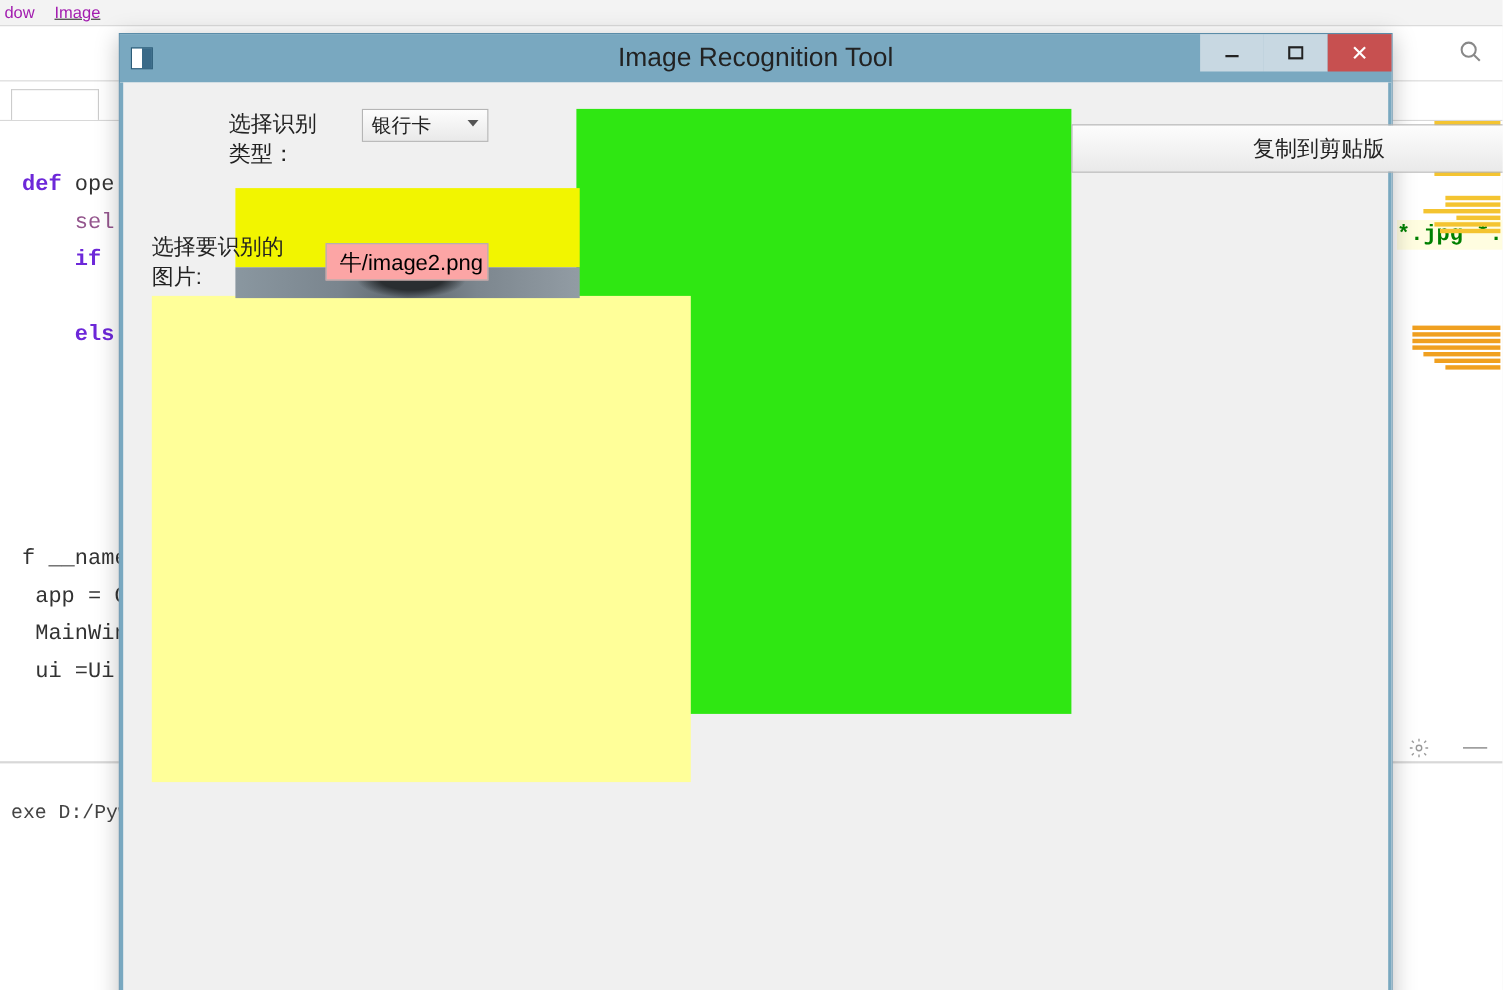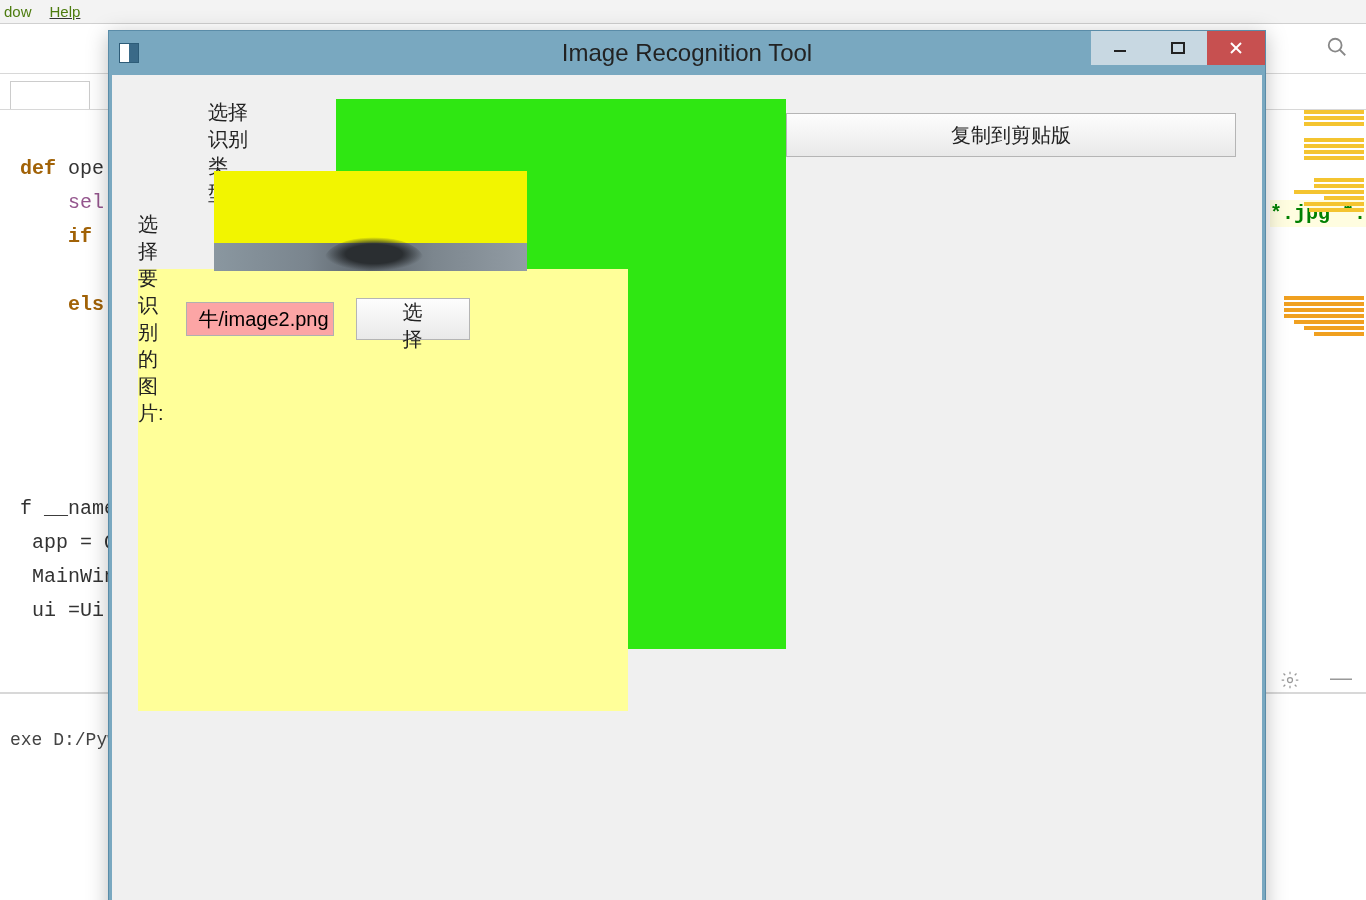"dow" .ide-menu { color: #4d7c0f -> #a21caf }
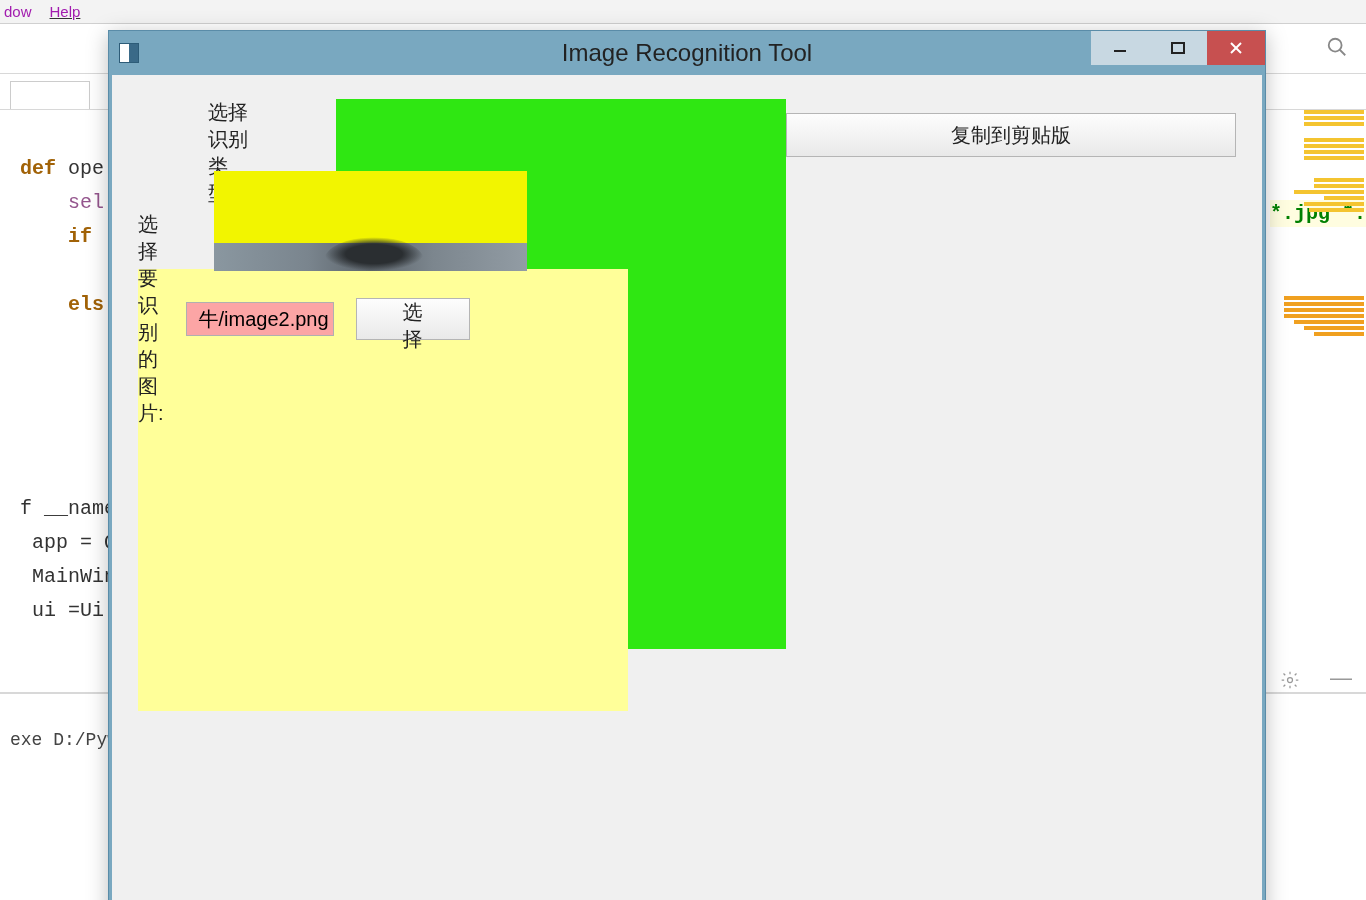"Help" span.ul { text: Help -> Image }
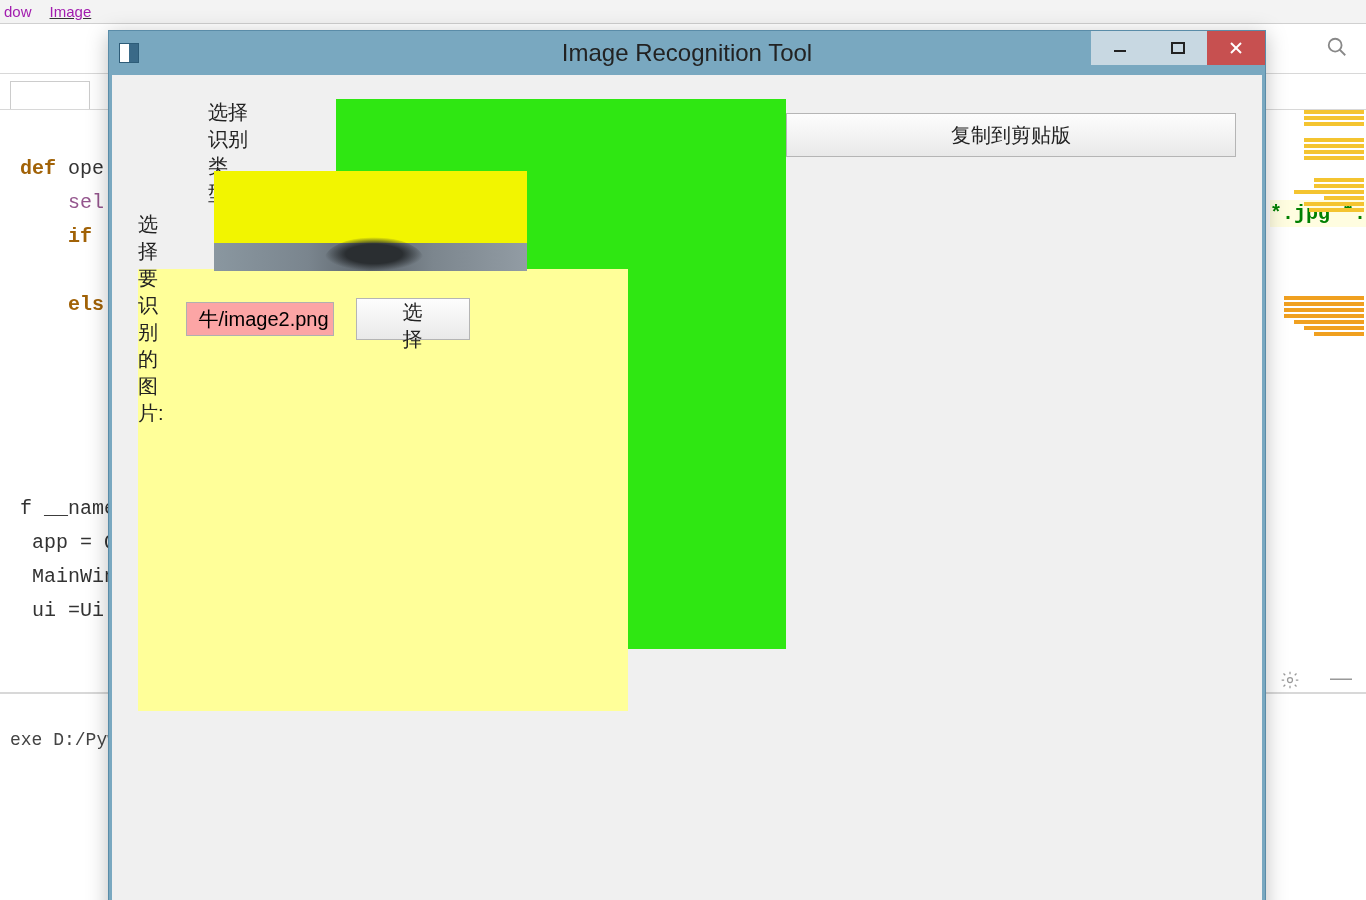"银行卡" div.combo { html: none -> <div> <span>银行卡</span> <span></span> </div> }
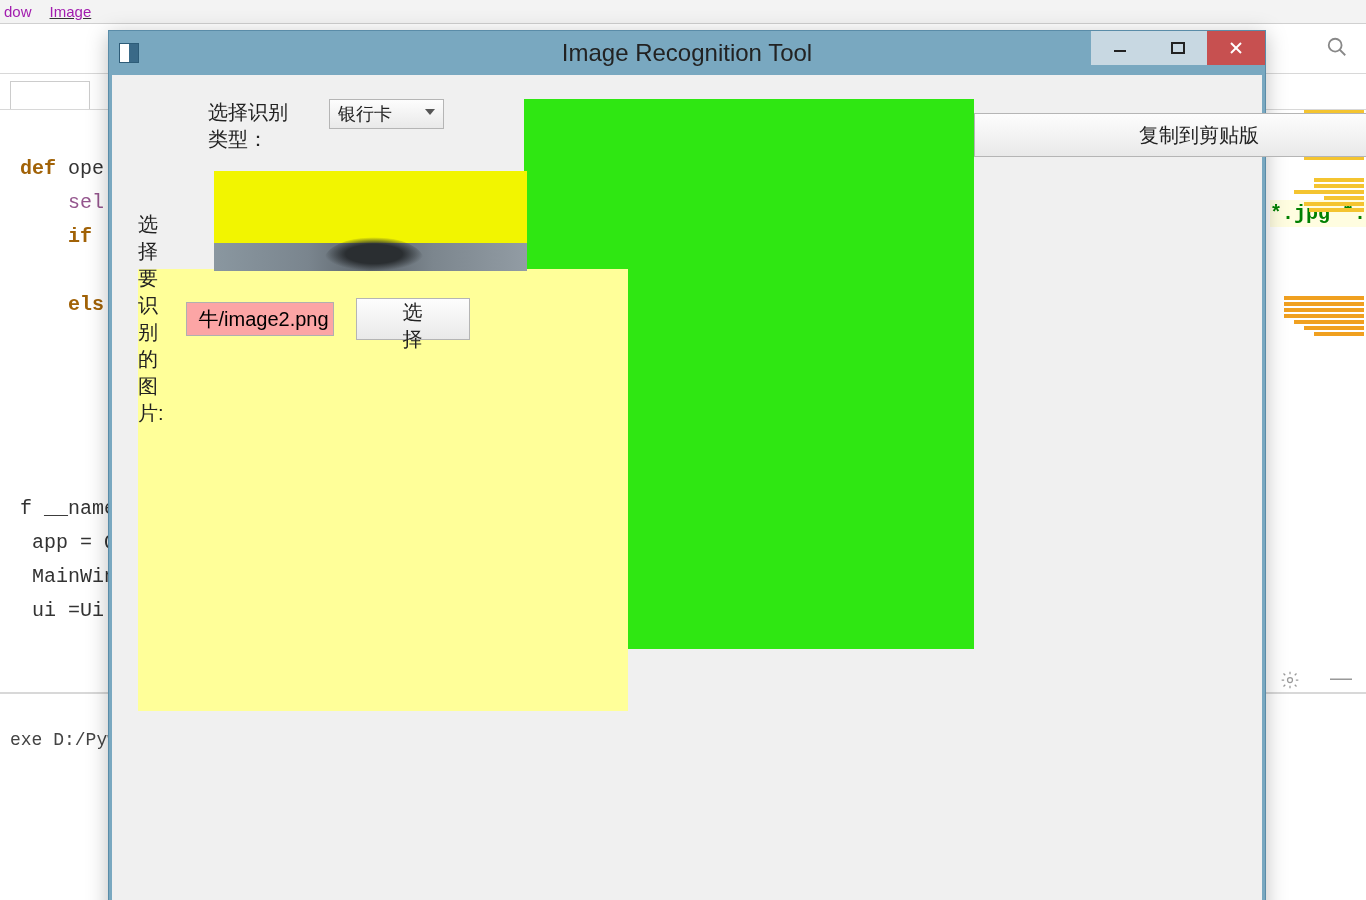"def" .ide-code .kw { color: #a16207 -> #6d28d9 }
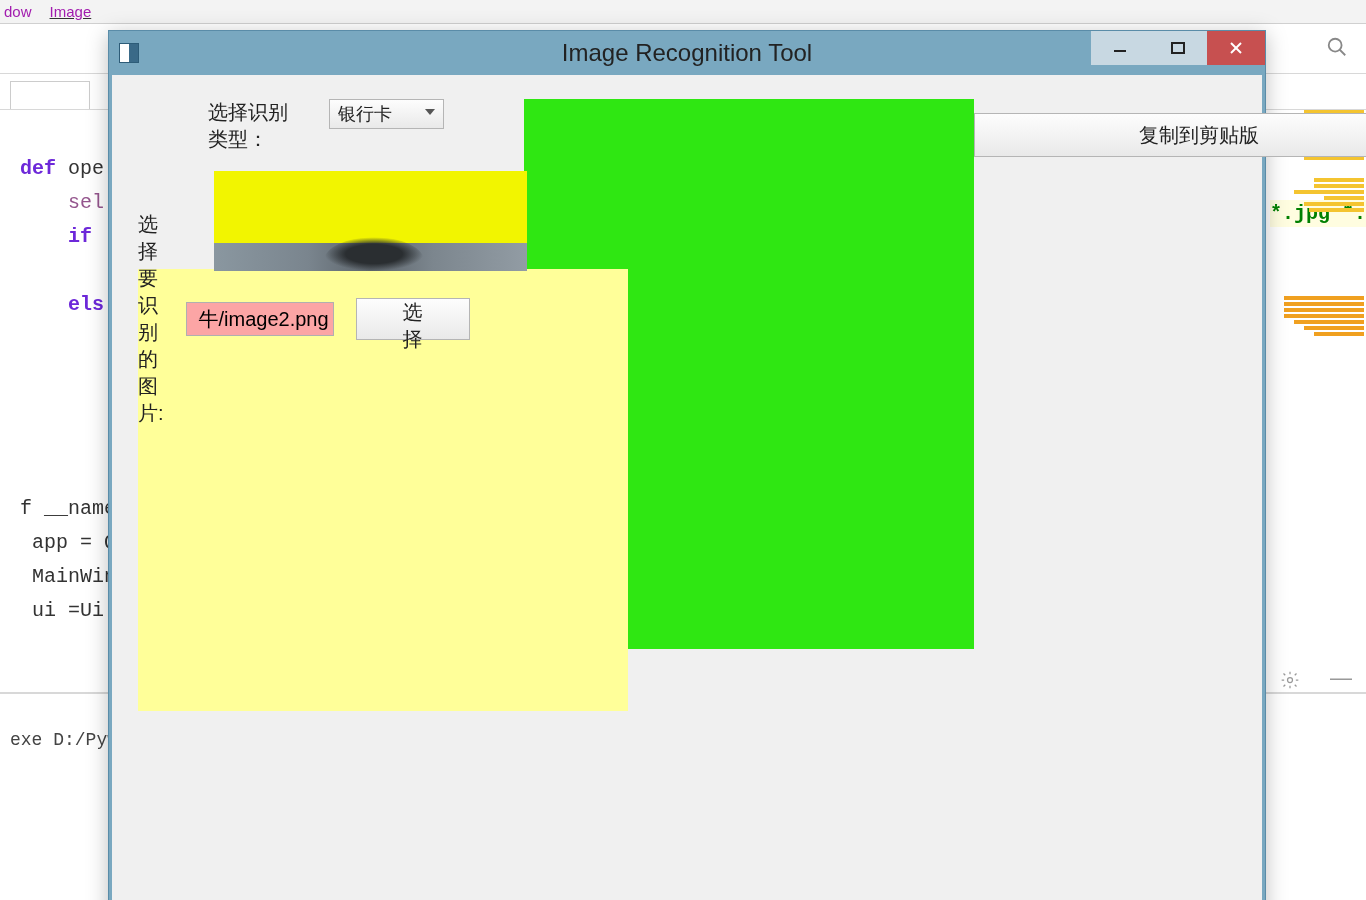"选择" button.btn { html: <button>选择</button> -> none }
